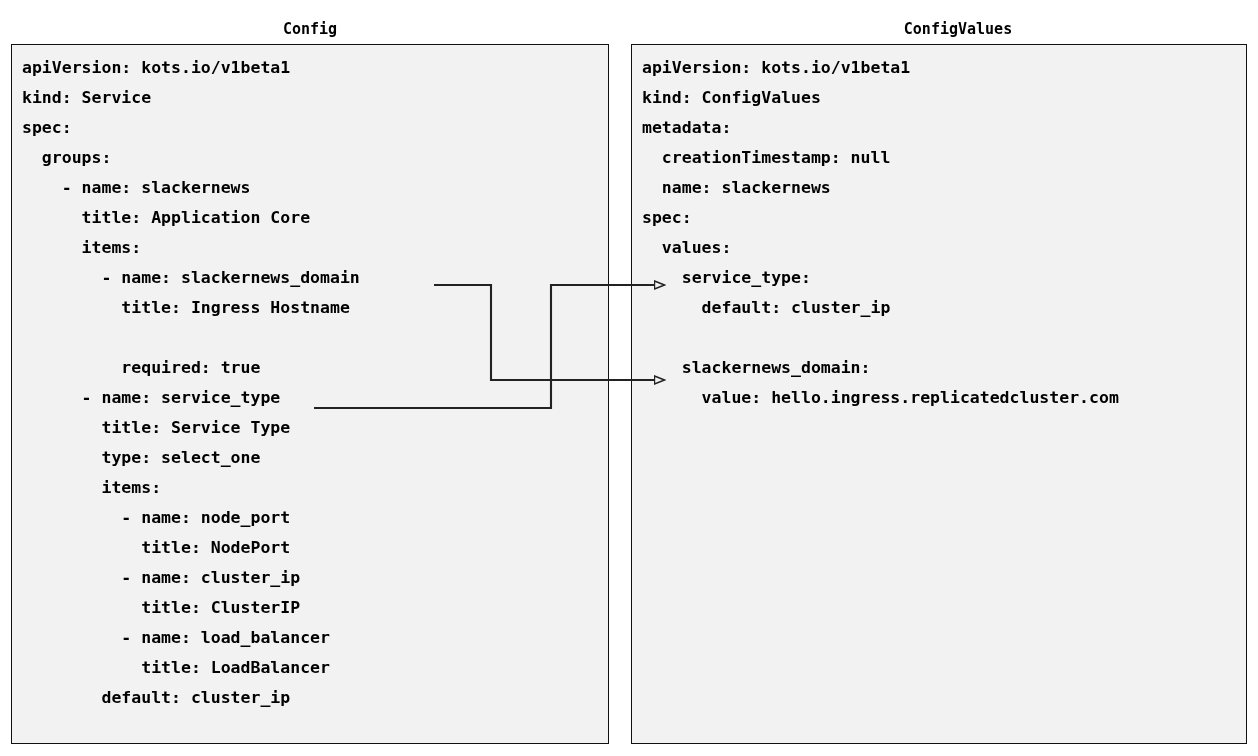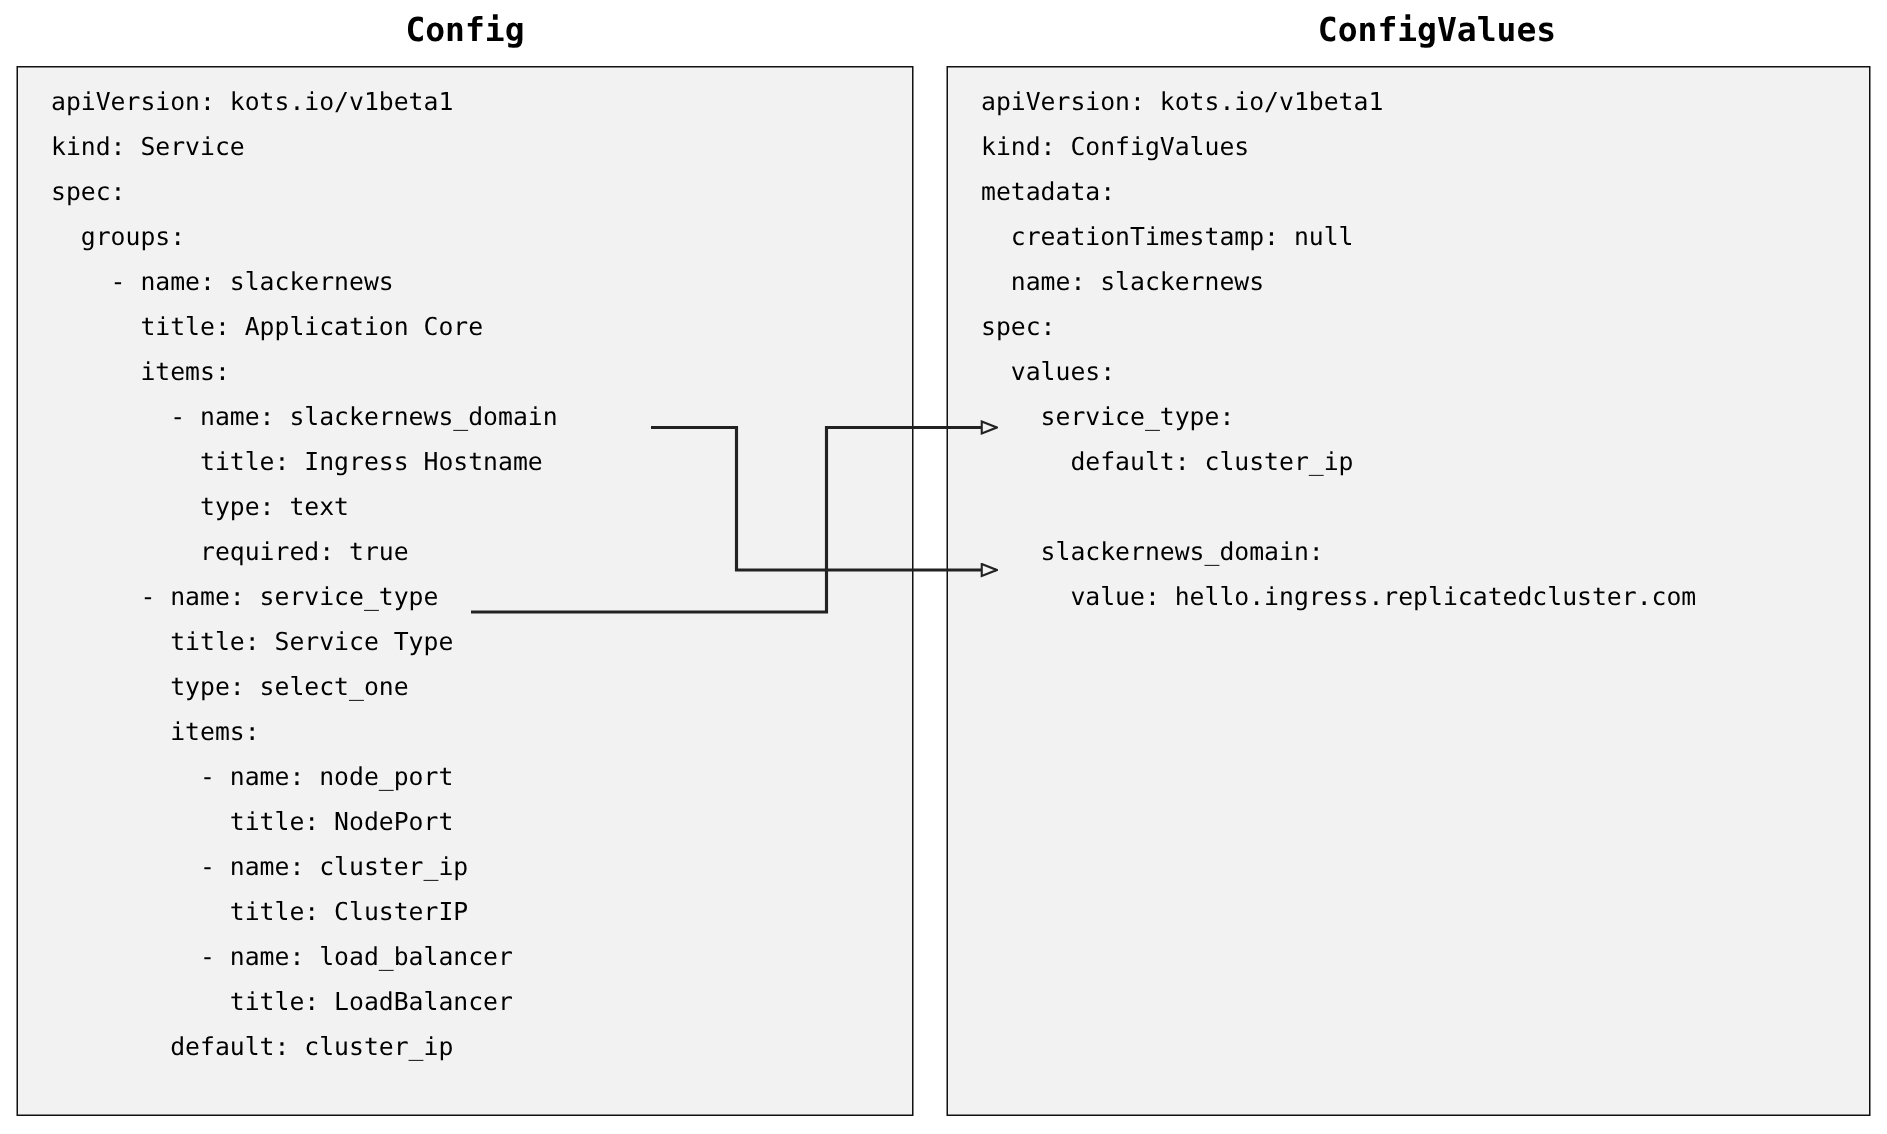"Config" .panel-title { font-size: 22px -> 15px; margin-top: none -> 12px }
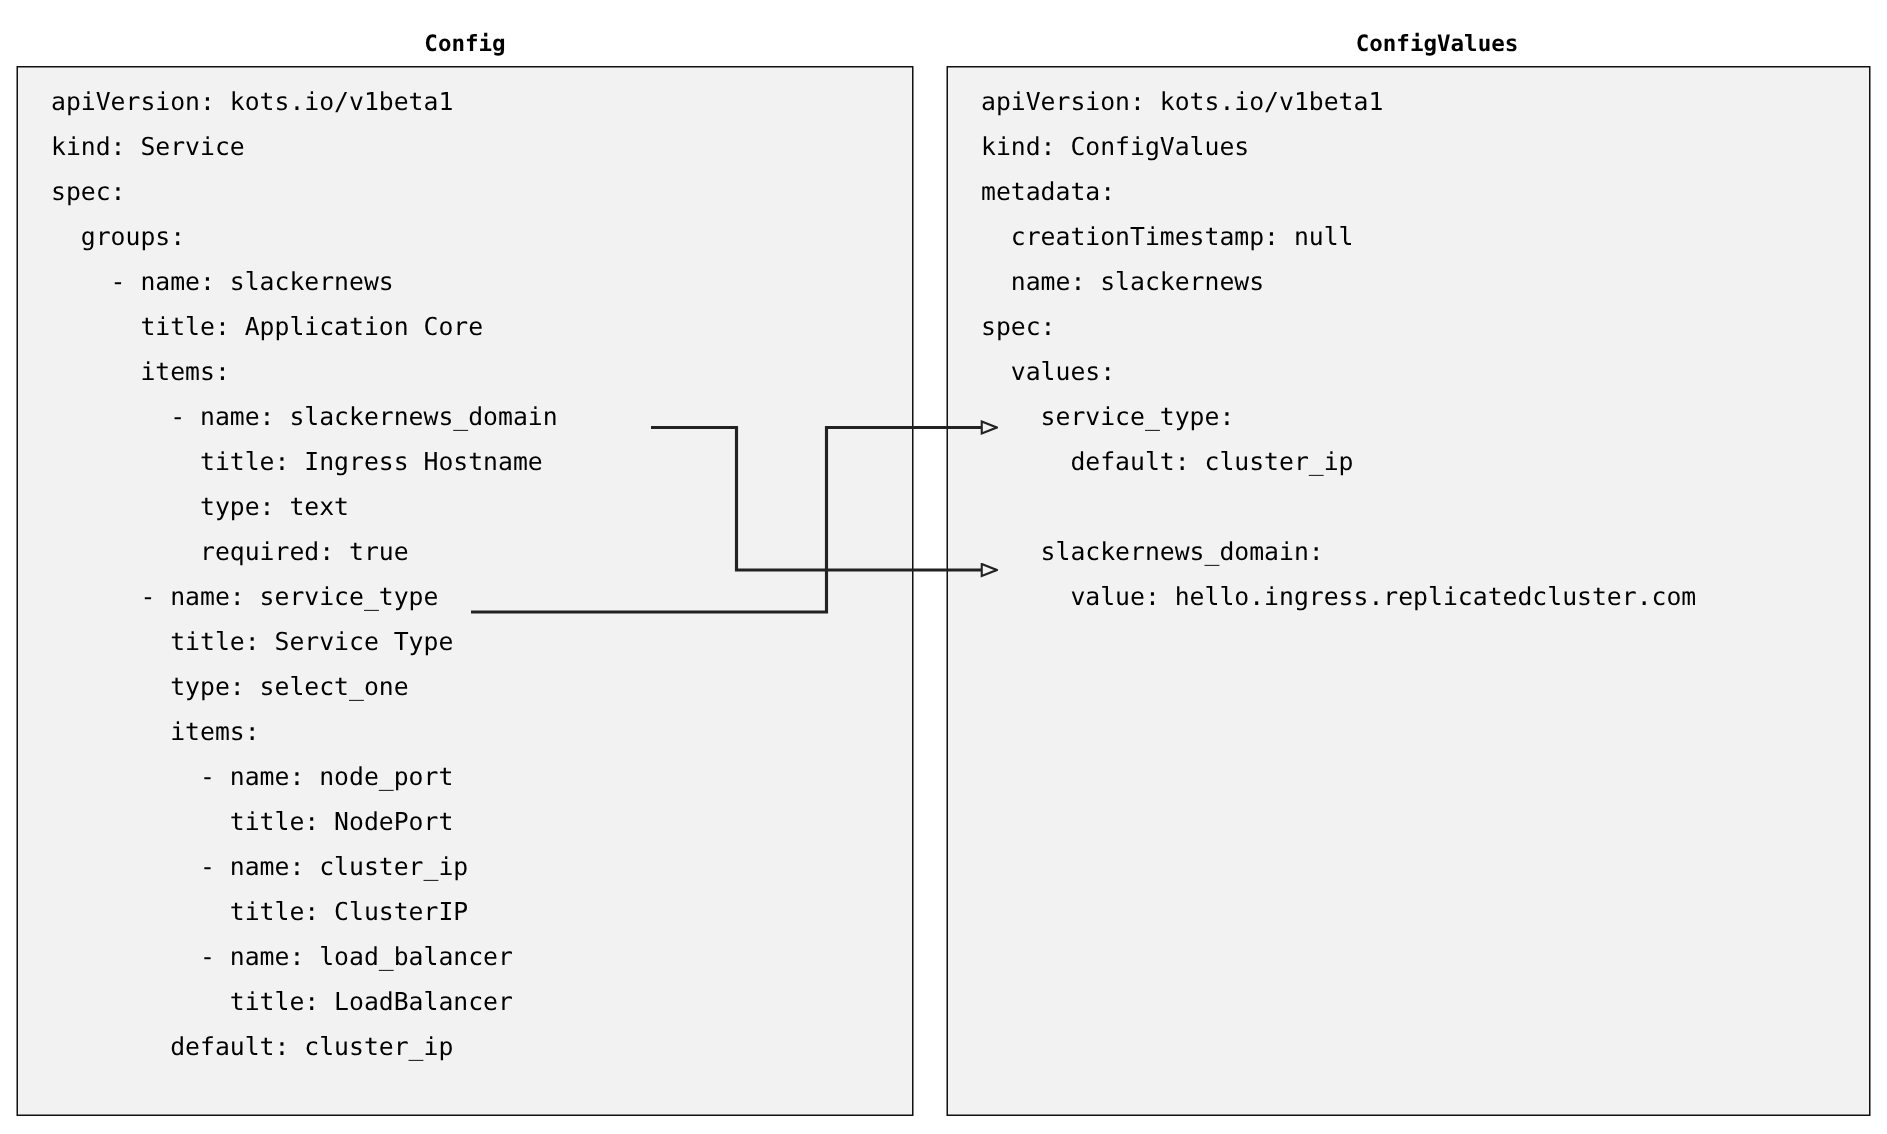"apiVersion: kots.io/v1beta1" .yaml-line { font-weight: normal -> bold; left: 12px -> 0 }
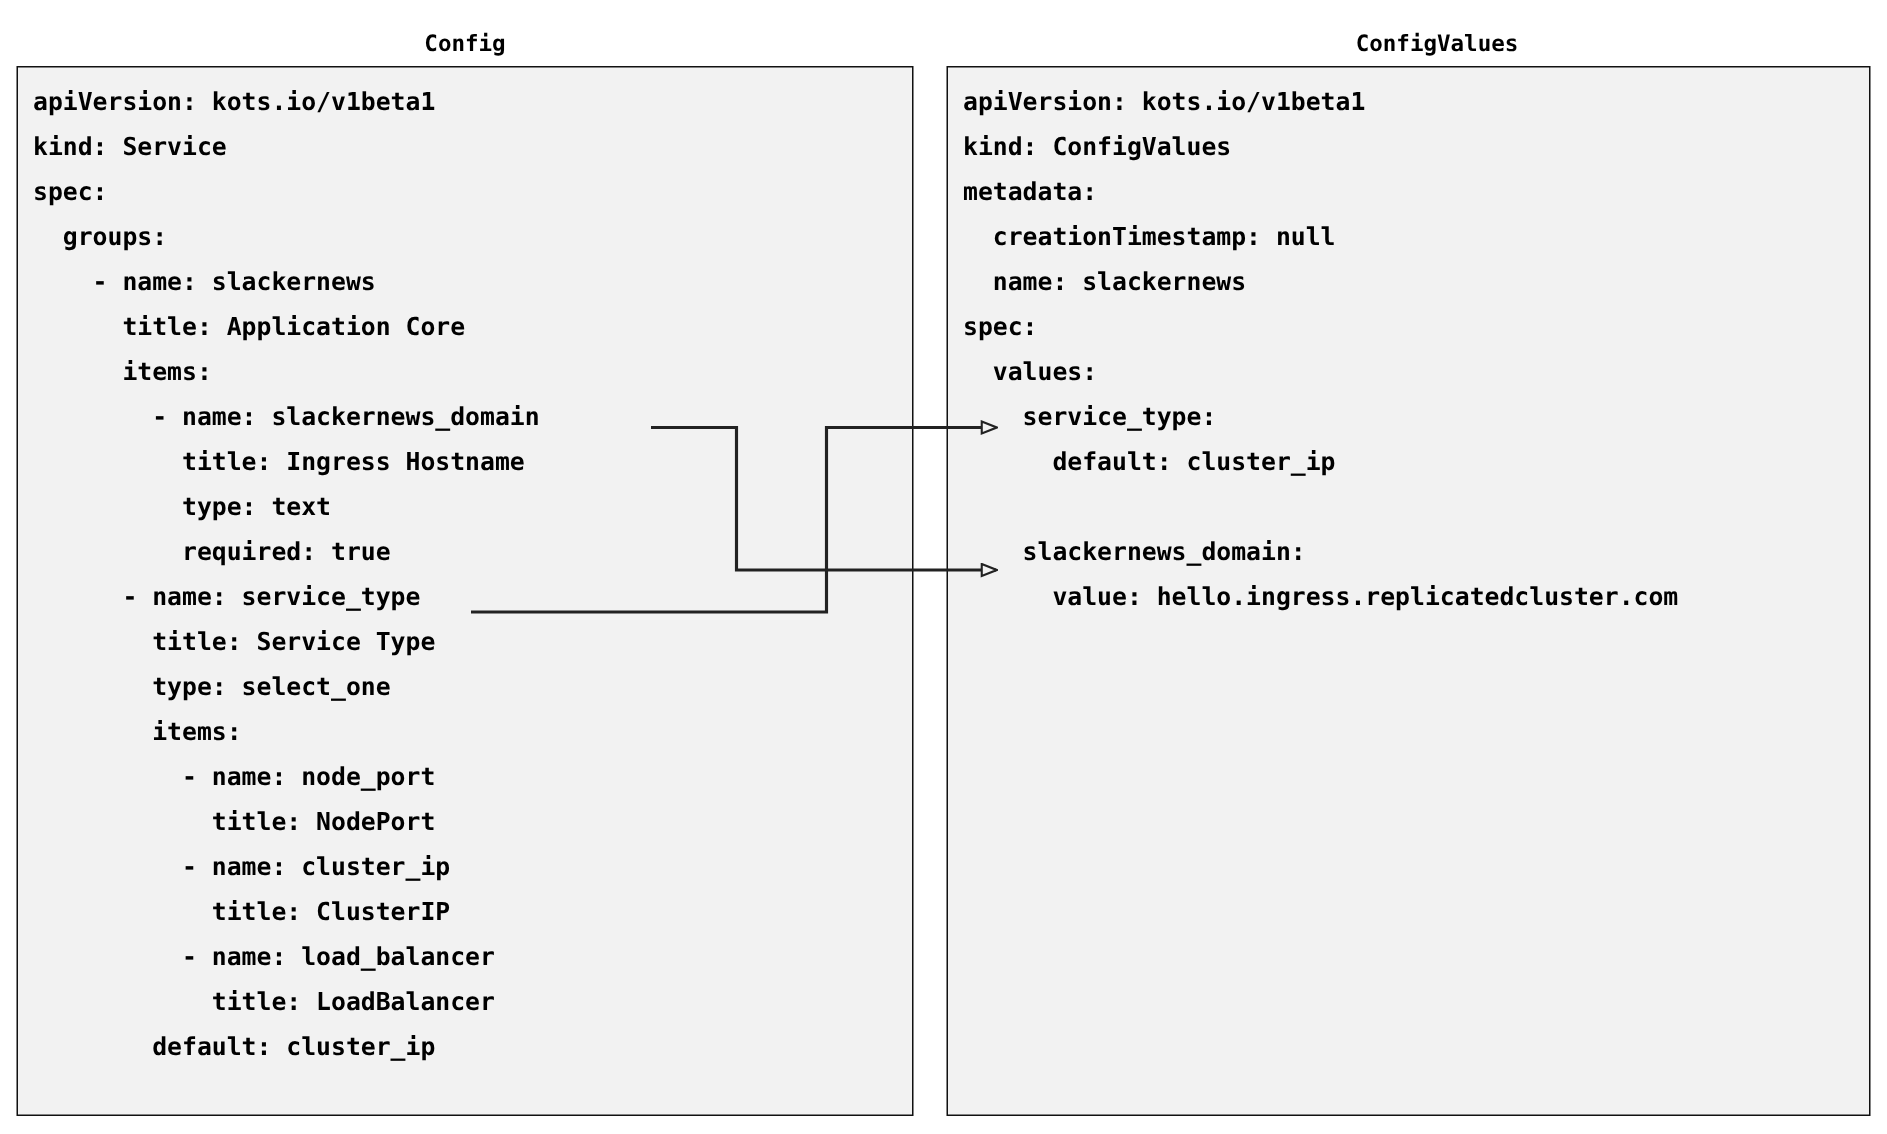"type: text" div.yaml-line { html: <div> type: text</div> -> none }
